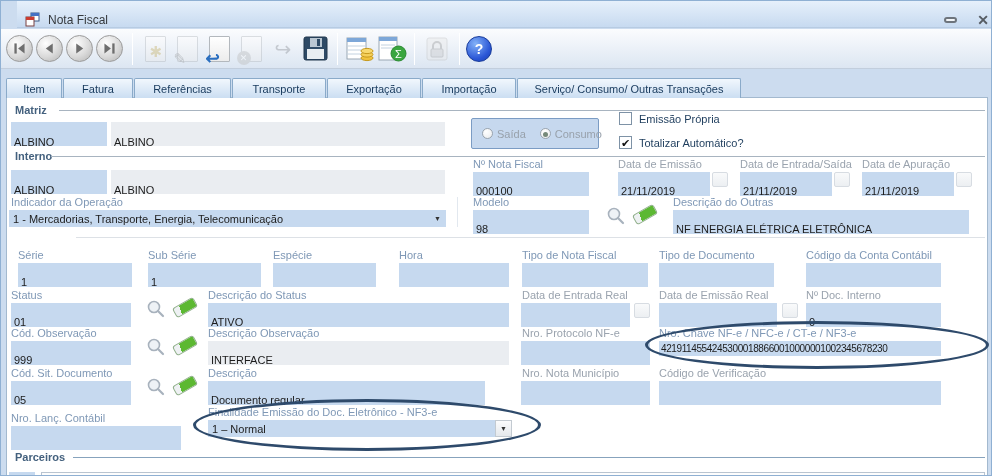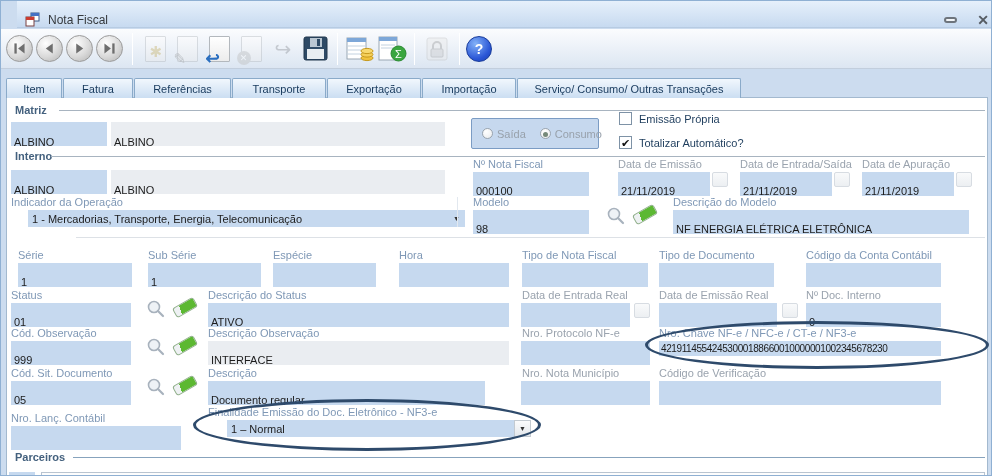"Descrição do Modelo" span.lbl { text: Modelo -> Outras }
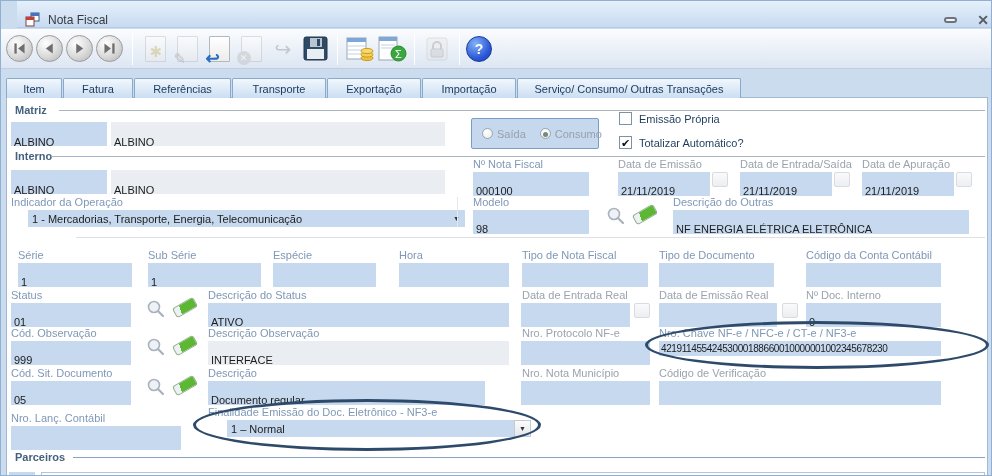"1 - Mercadorias, Transporte, Energia," .combo { margin-left: 19px -> none }
